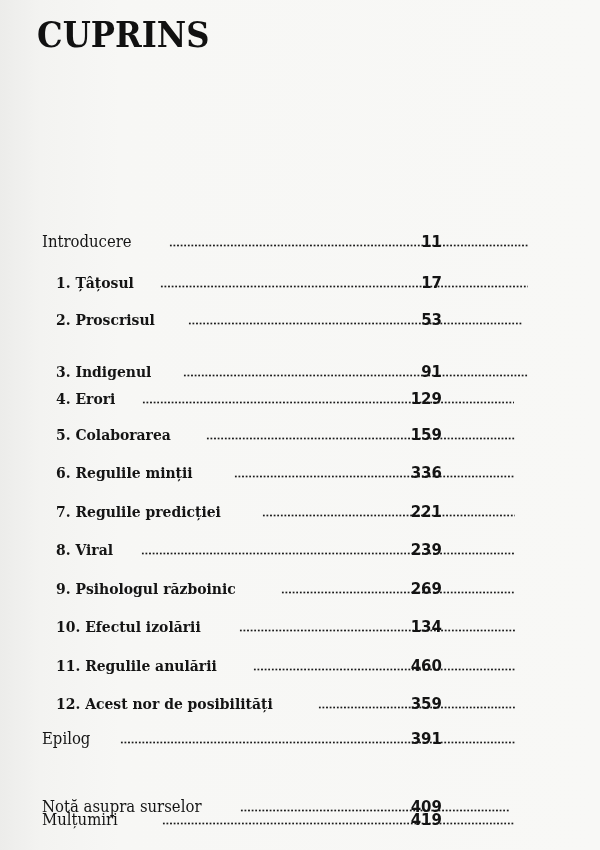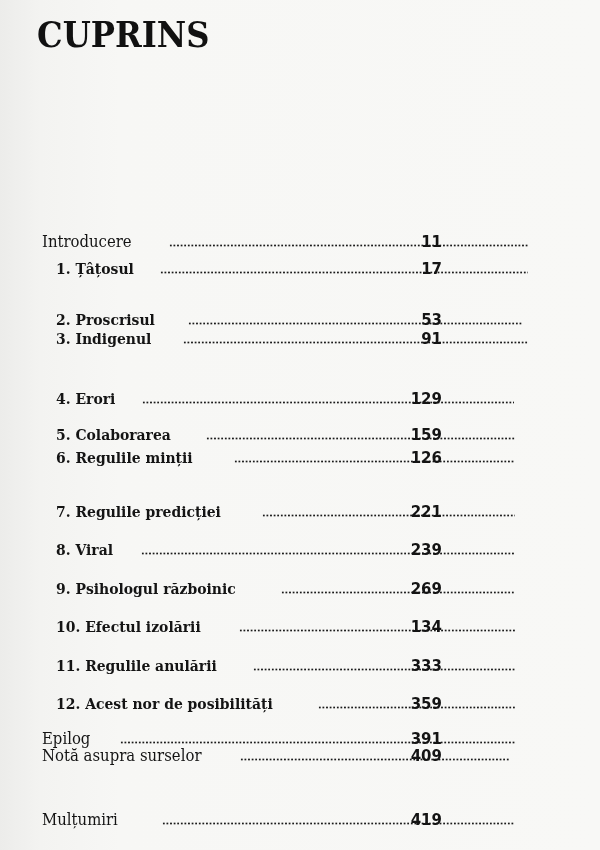"1. Țâțosul" div.toc-row { top: 257px -> 271px }
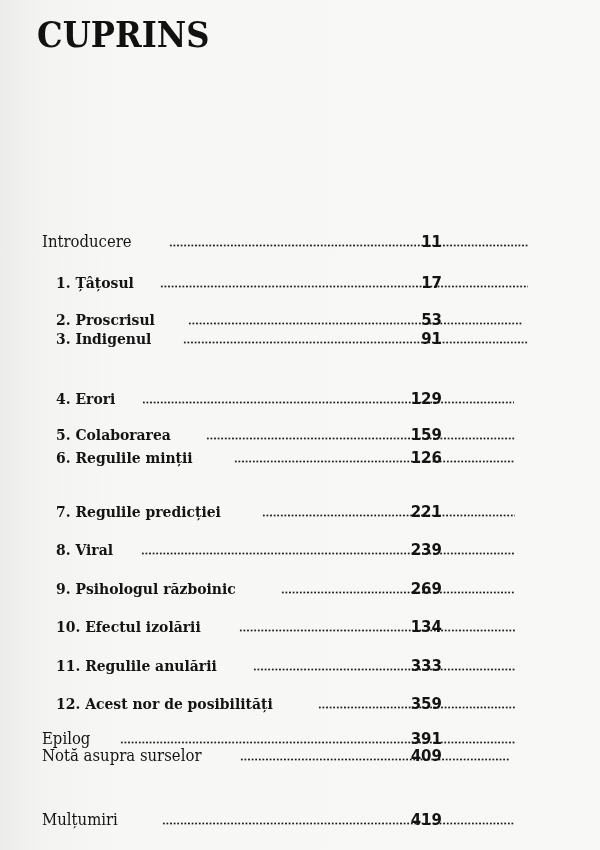"3. Indigenul" div.toc-row { top: 327px -> 360px }
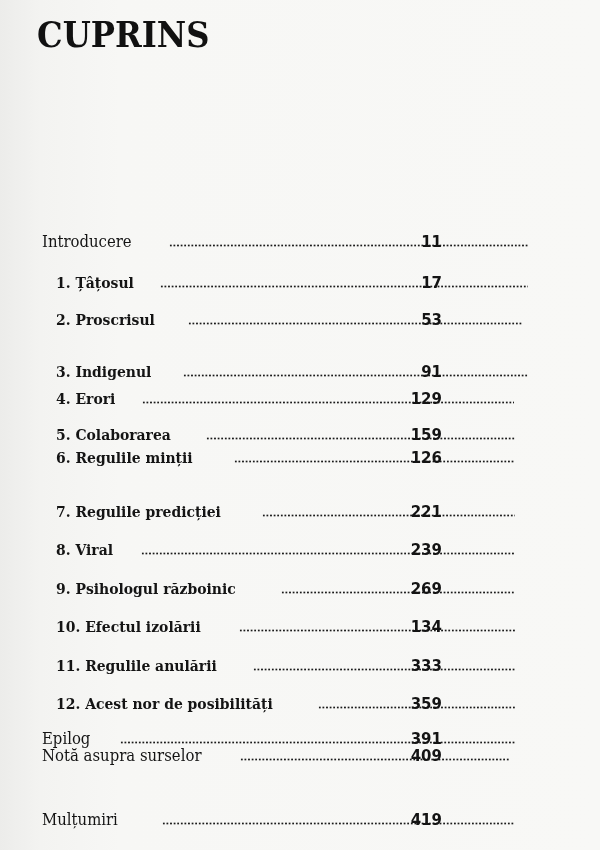"6. Regulile minții" div.toc-row { top: 446px -> 461px }
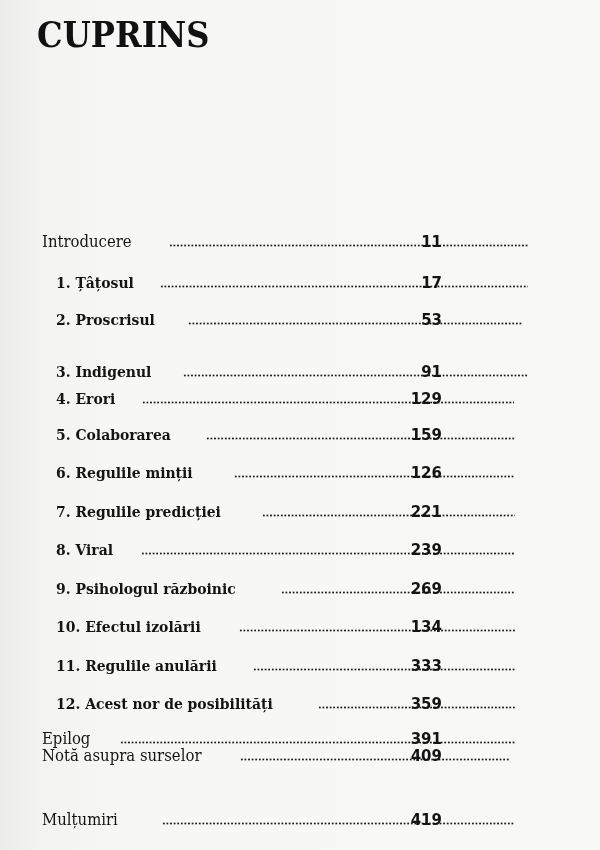"126" span.toc-page { text: 126 -> 336 }
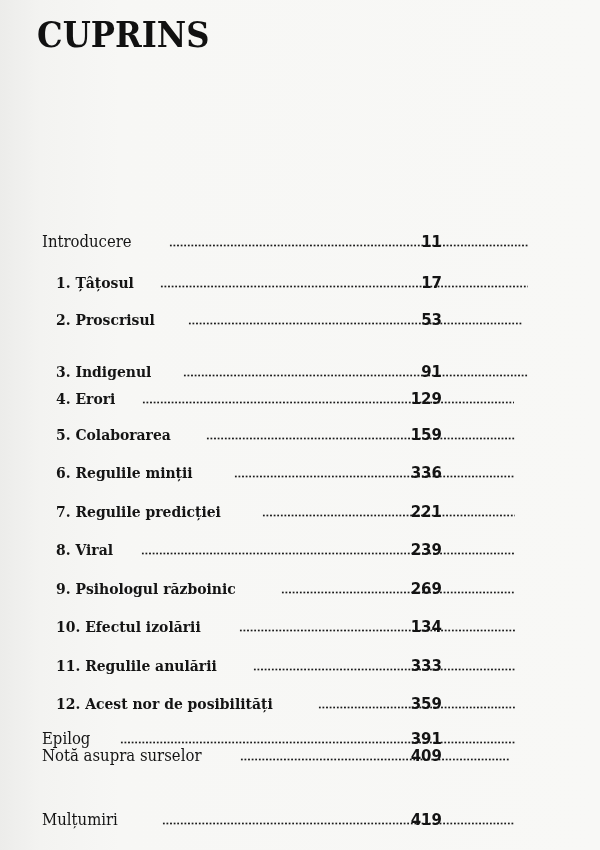"333" span.toc-page { text: 333 -> 460 }
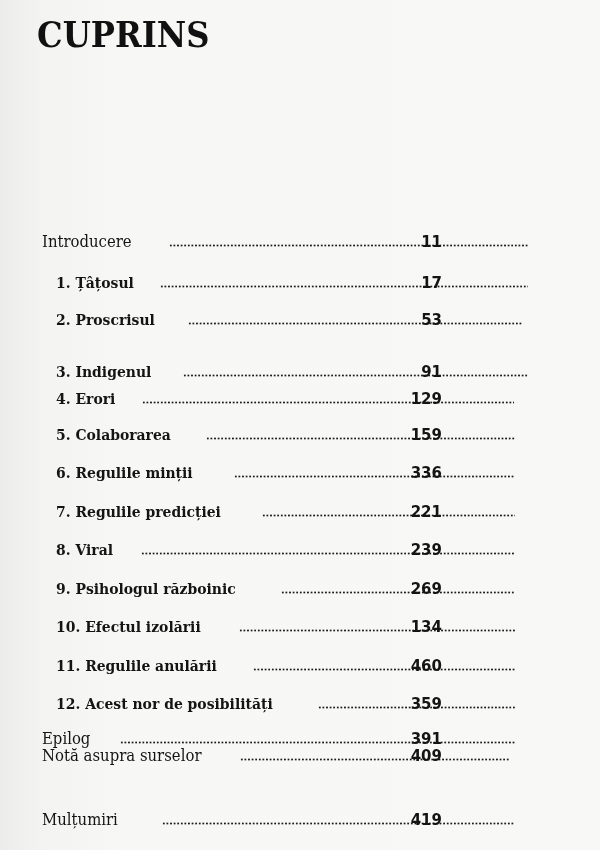"Notă asupra surselor" div.toc-row { top: 744px -> 795px }
